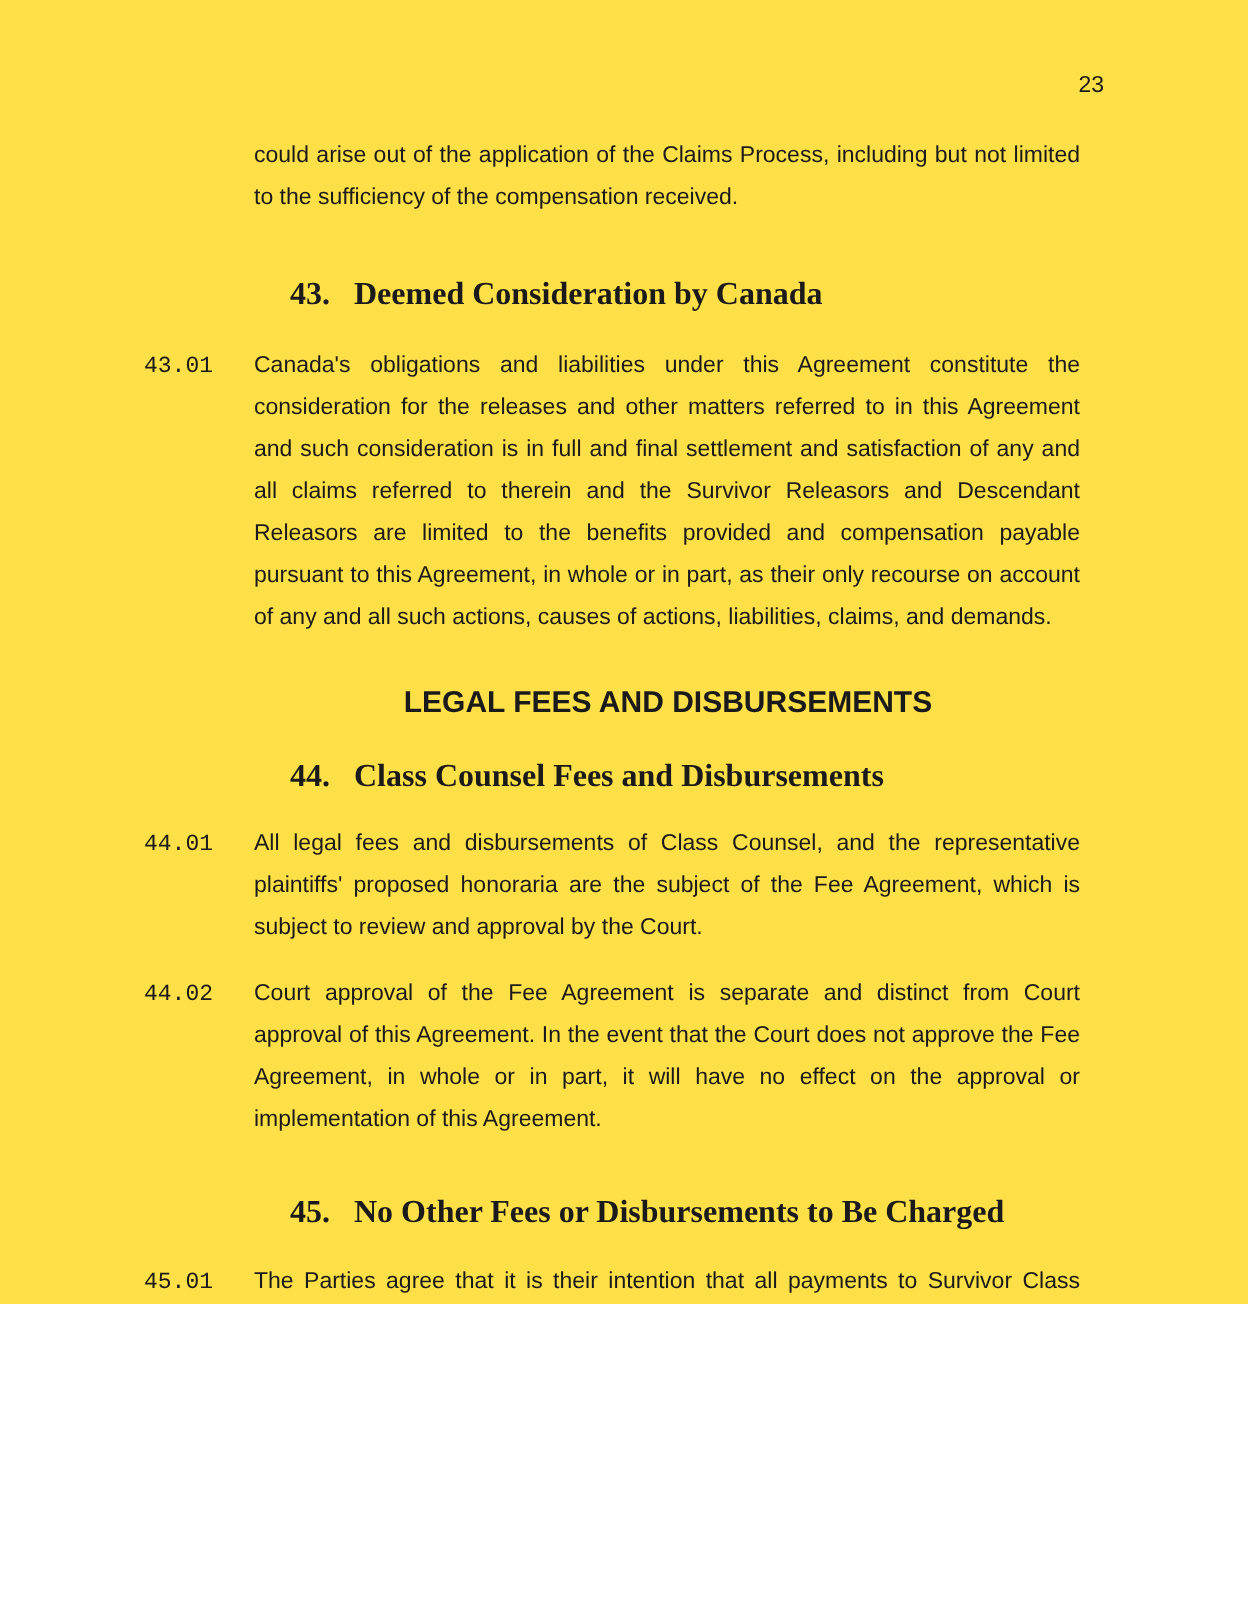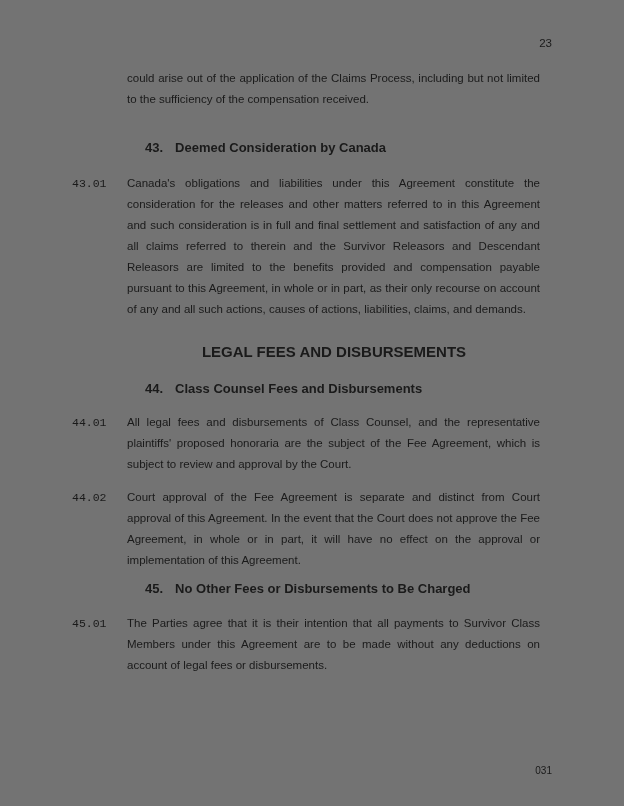"23" .page { background: #737373 -> #fde047; height: 806px -> 652px }
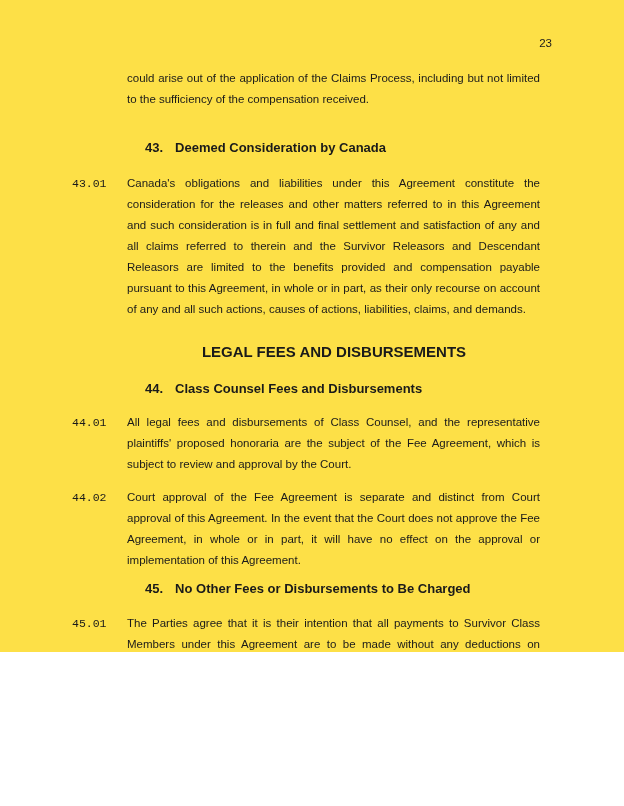"43. Deemed Consideration by Canada" .sec-heading { font-family: none -> Liberation Serif, serif; font-size: 13px -> 16px }
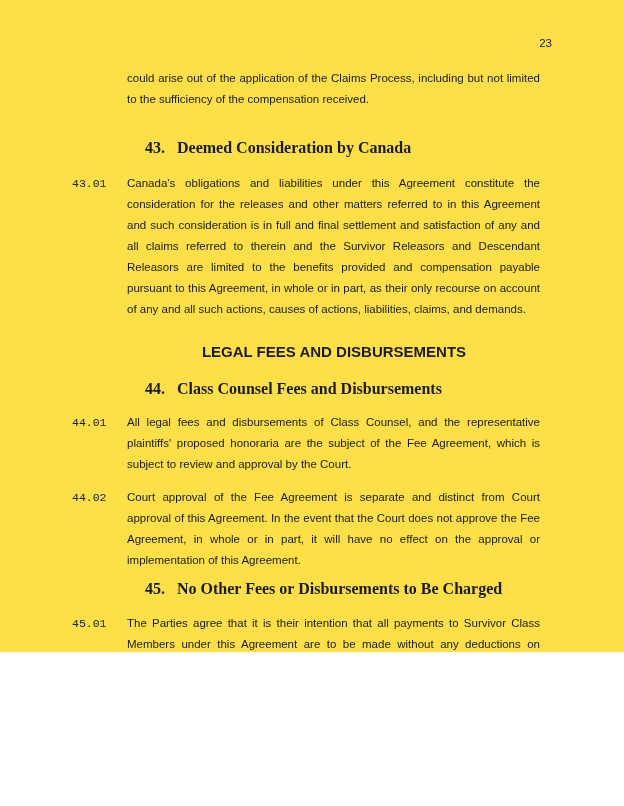"45. No Other Fees or" .mt-h45 { margin-top: 7px -> 25px }
